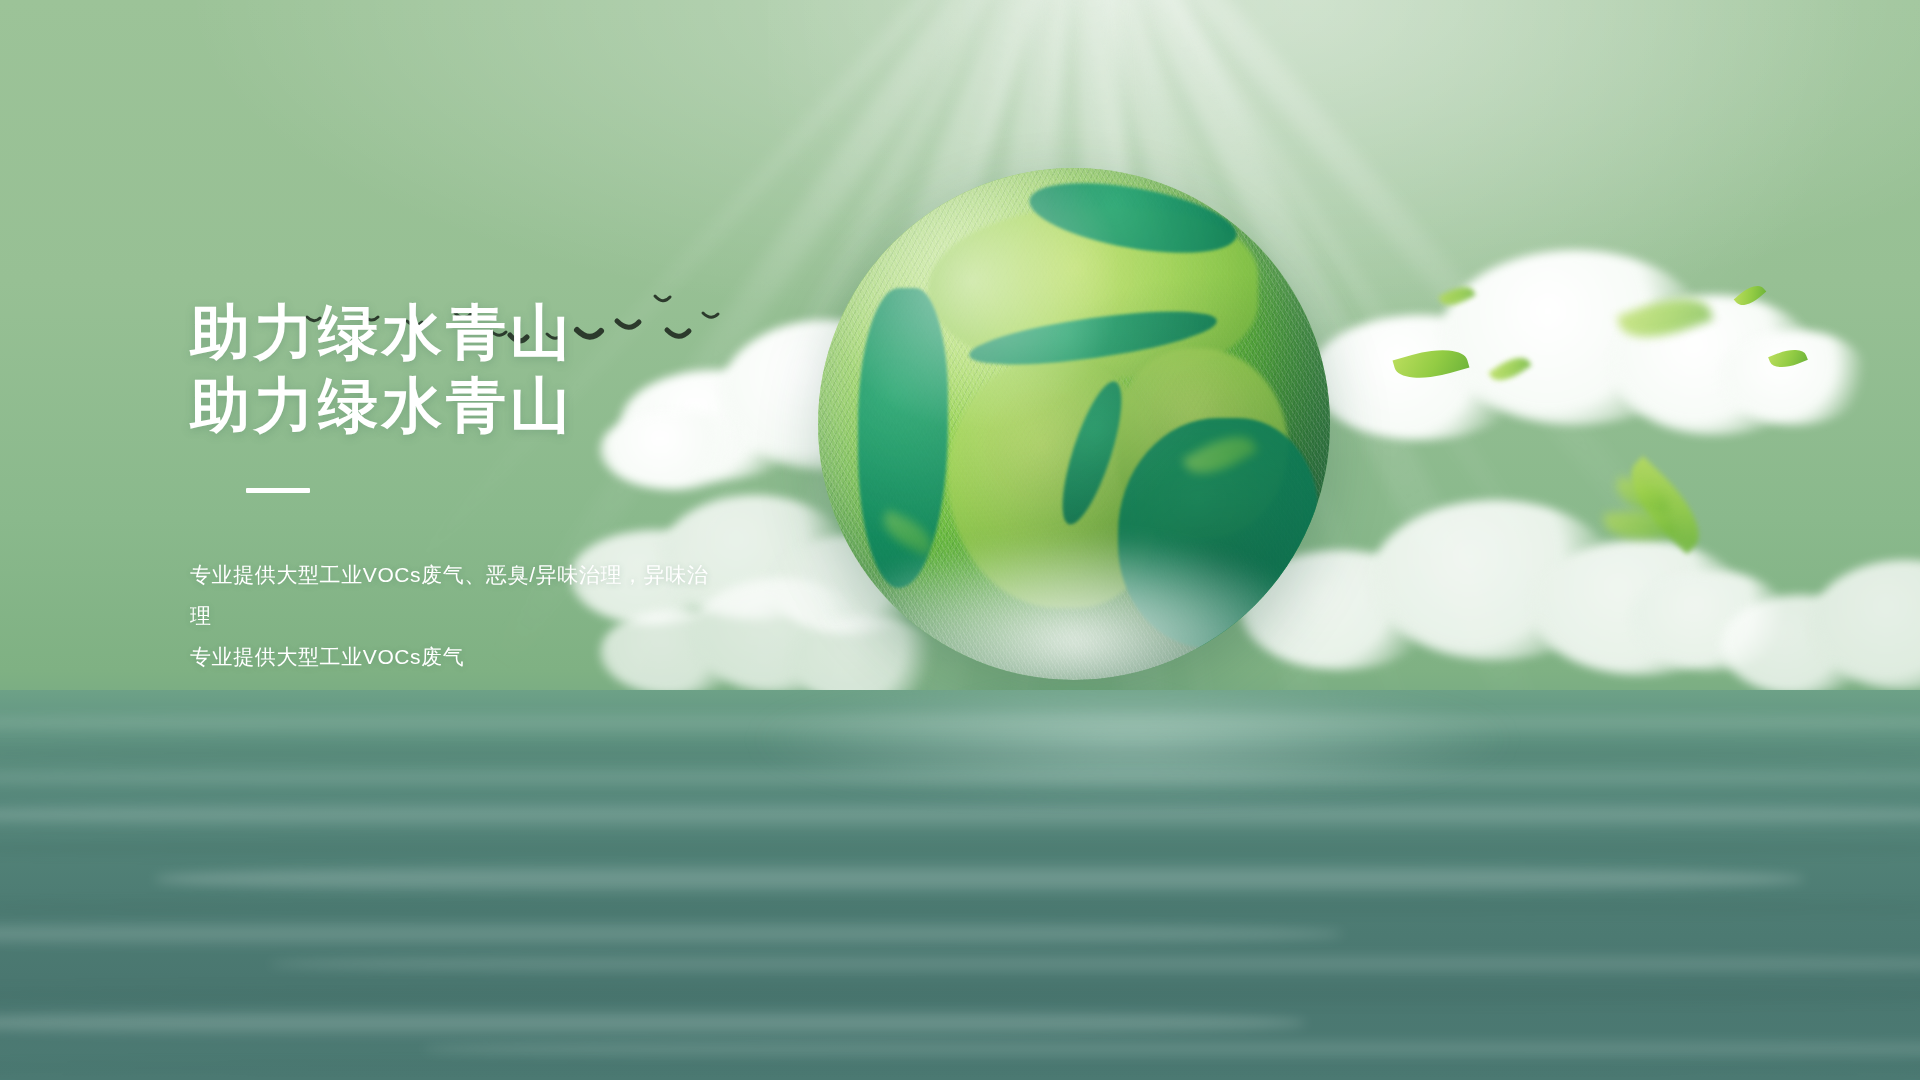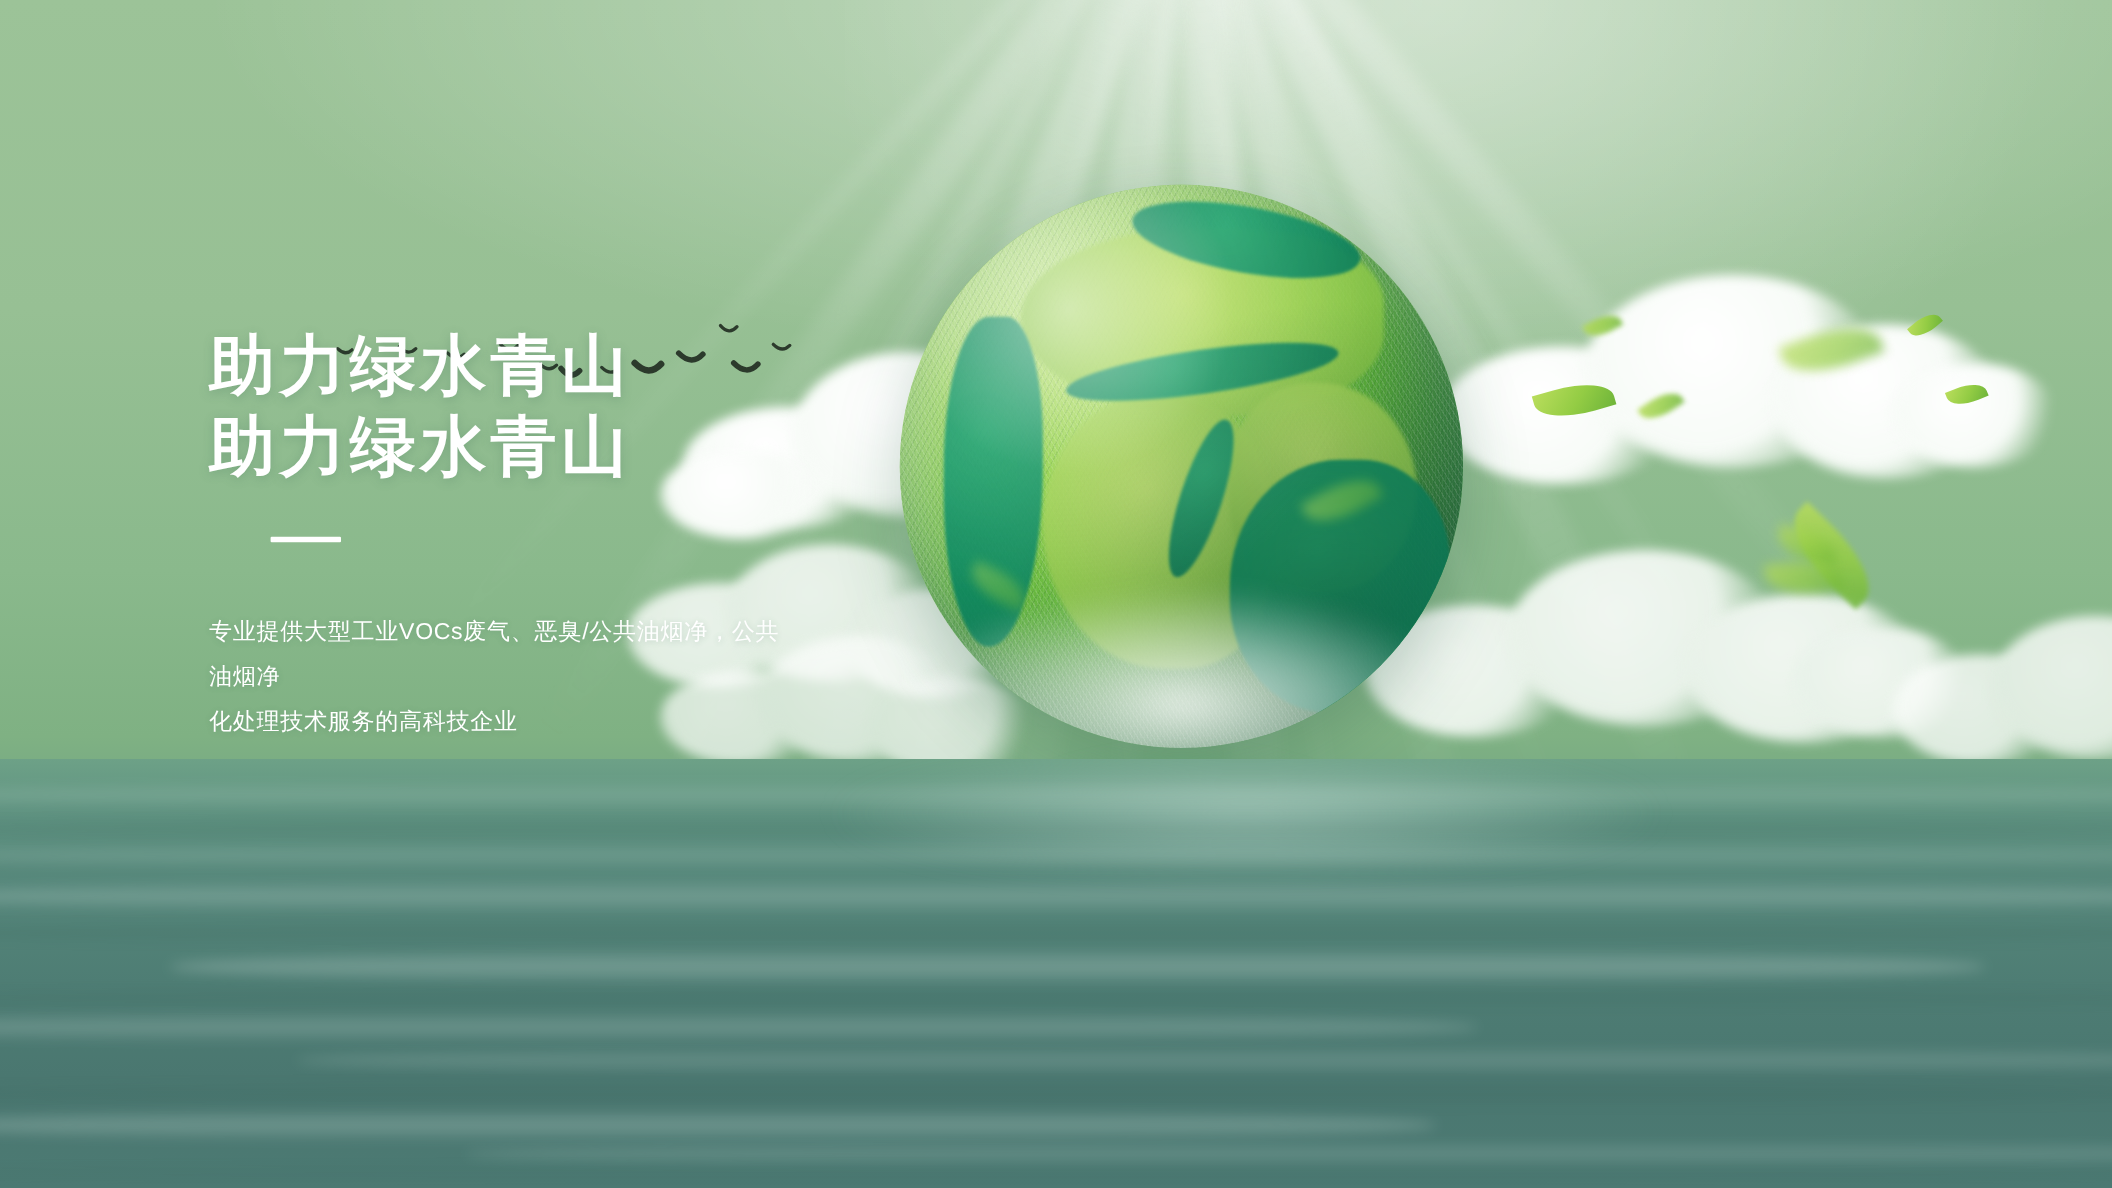"专业提供大型工业VOCs废气、恶臭/公共油烟净，公共油烟净" span.line { text: /公共油烟净，公共油烟净 -> /异味治理，异味治理 }
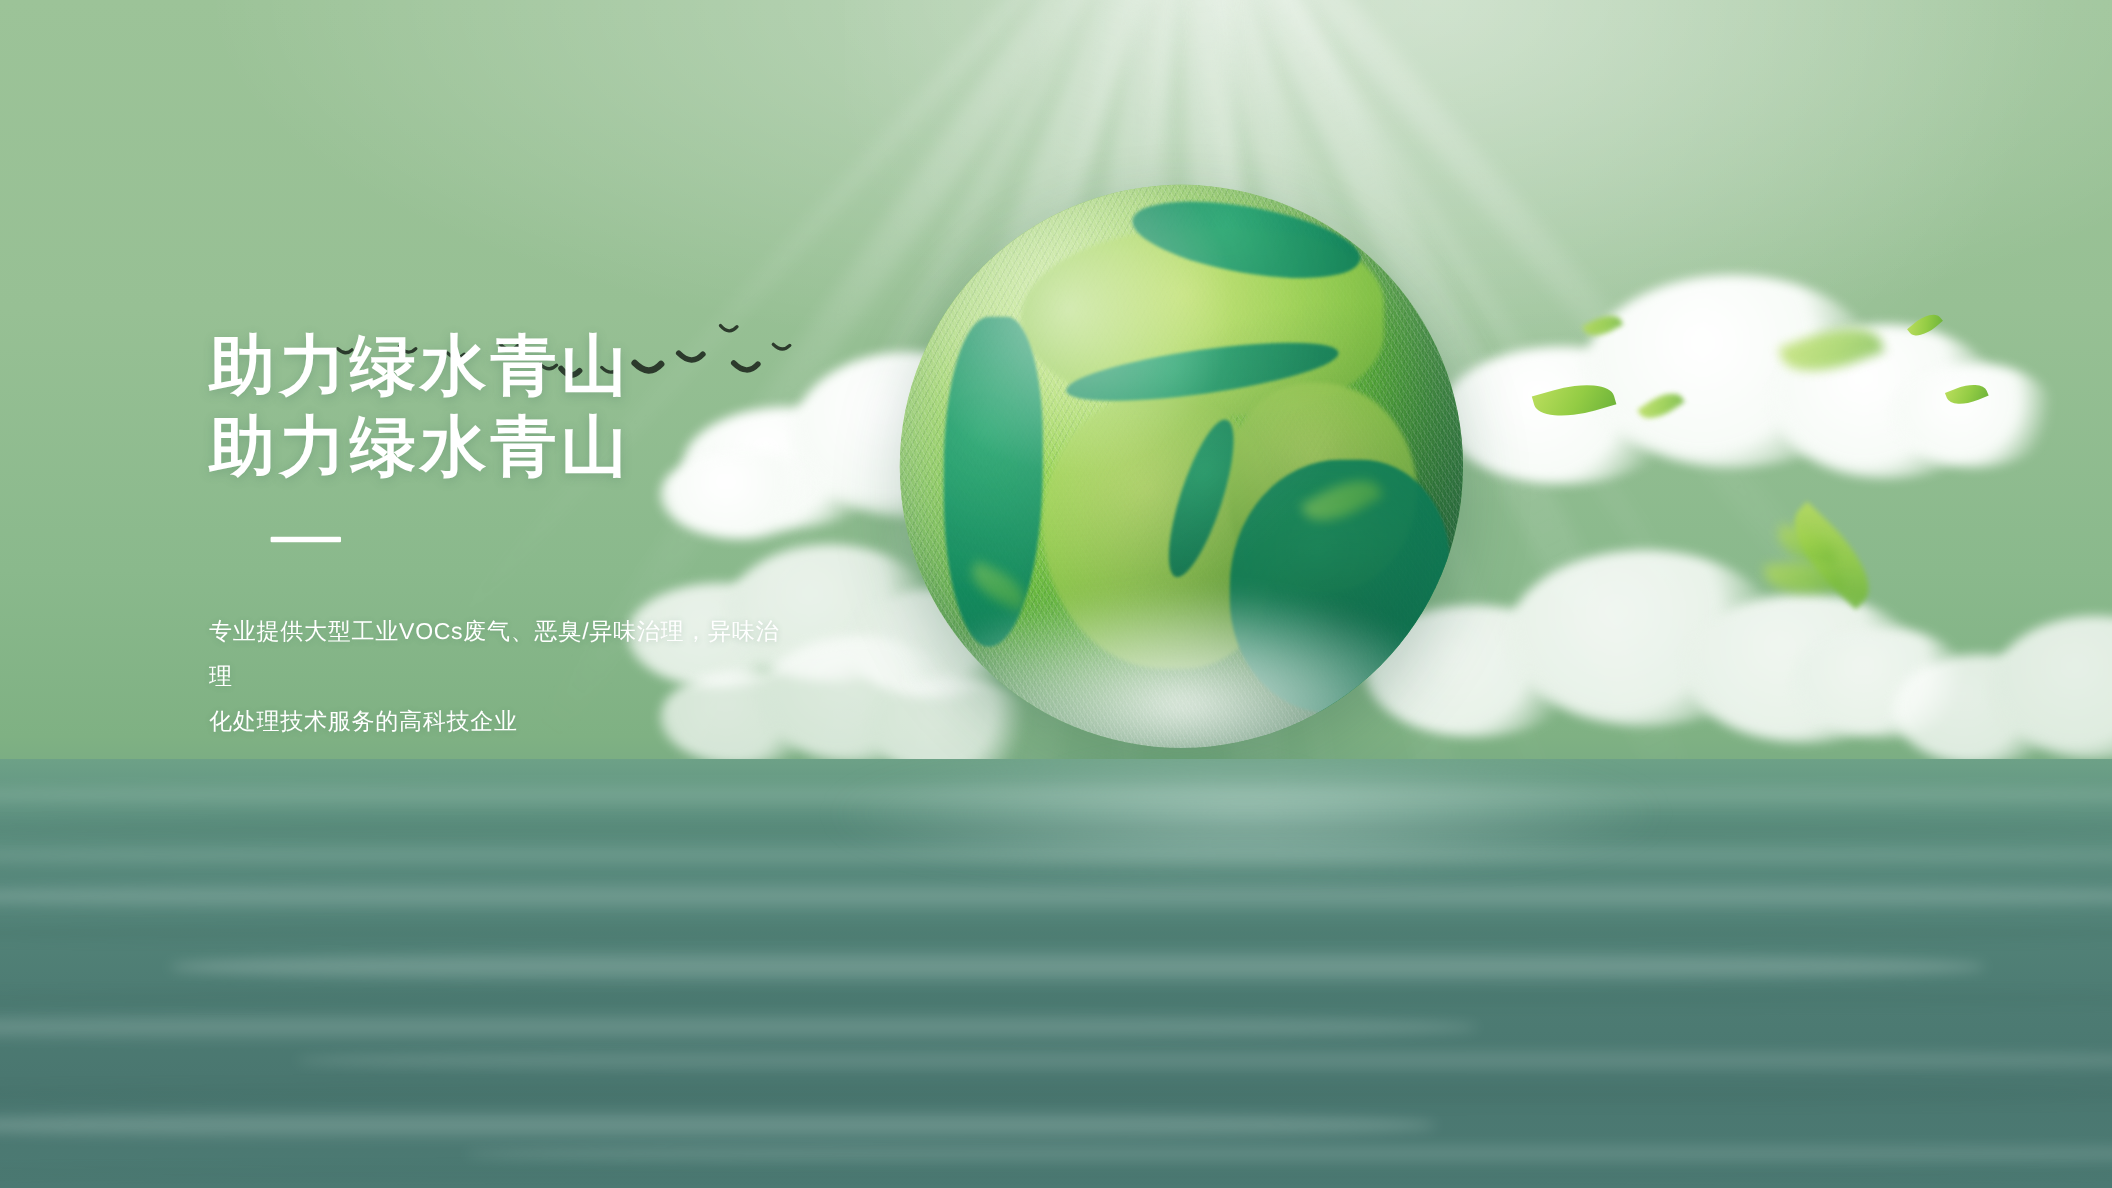"化处理技术服务的高科技企业" span.line { text: 化处理技术服务的高科技企业 -> 专业提供大型工业VOCs废气 }
